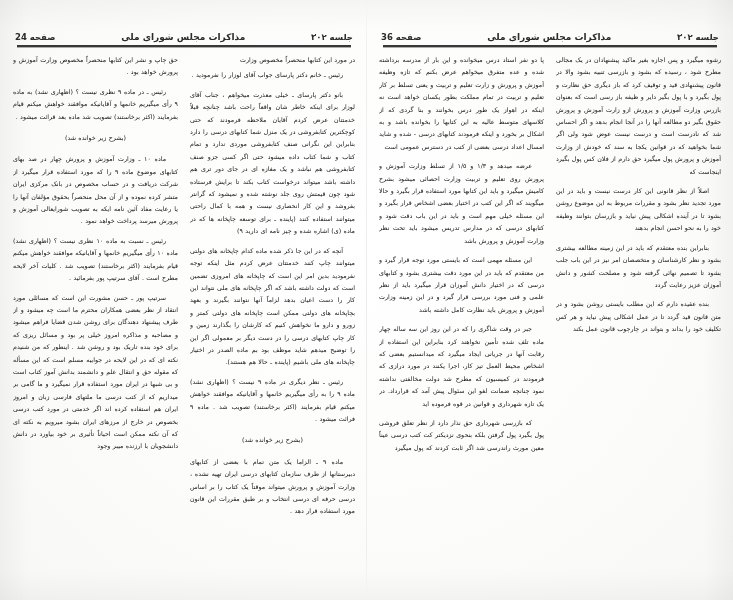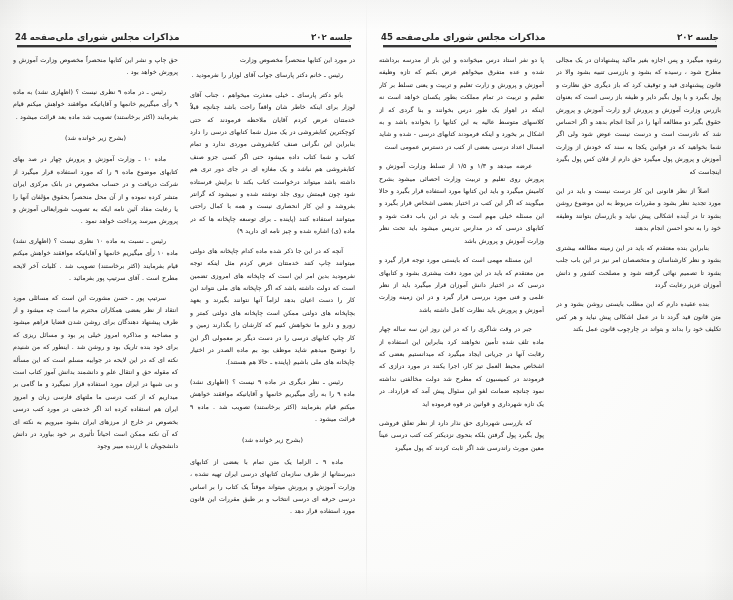"مذاکرات مجلس شورای ملی" .rh-center { text-align: left -> center }
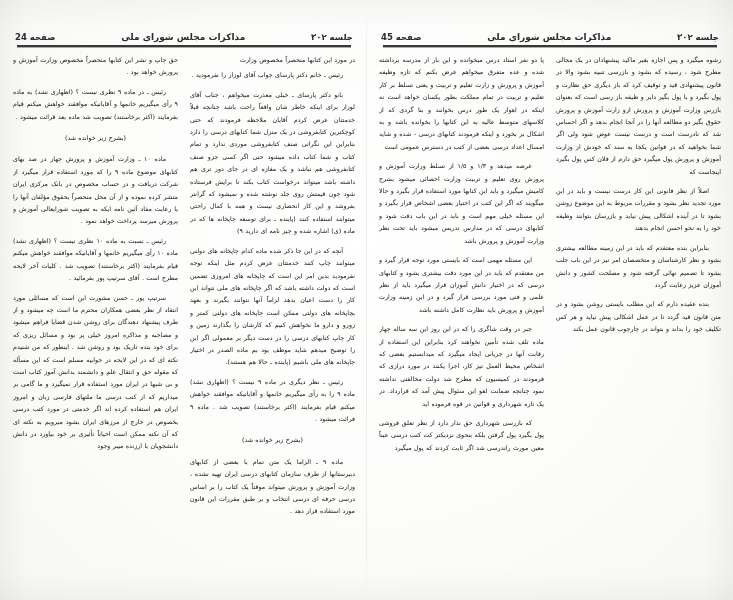"صفحه 45" div.rh-side { text: 45 -> 36 }
